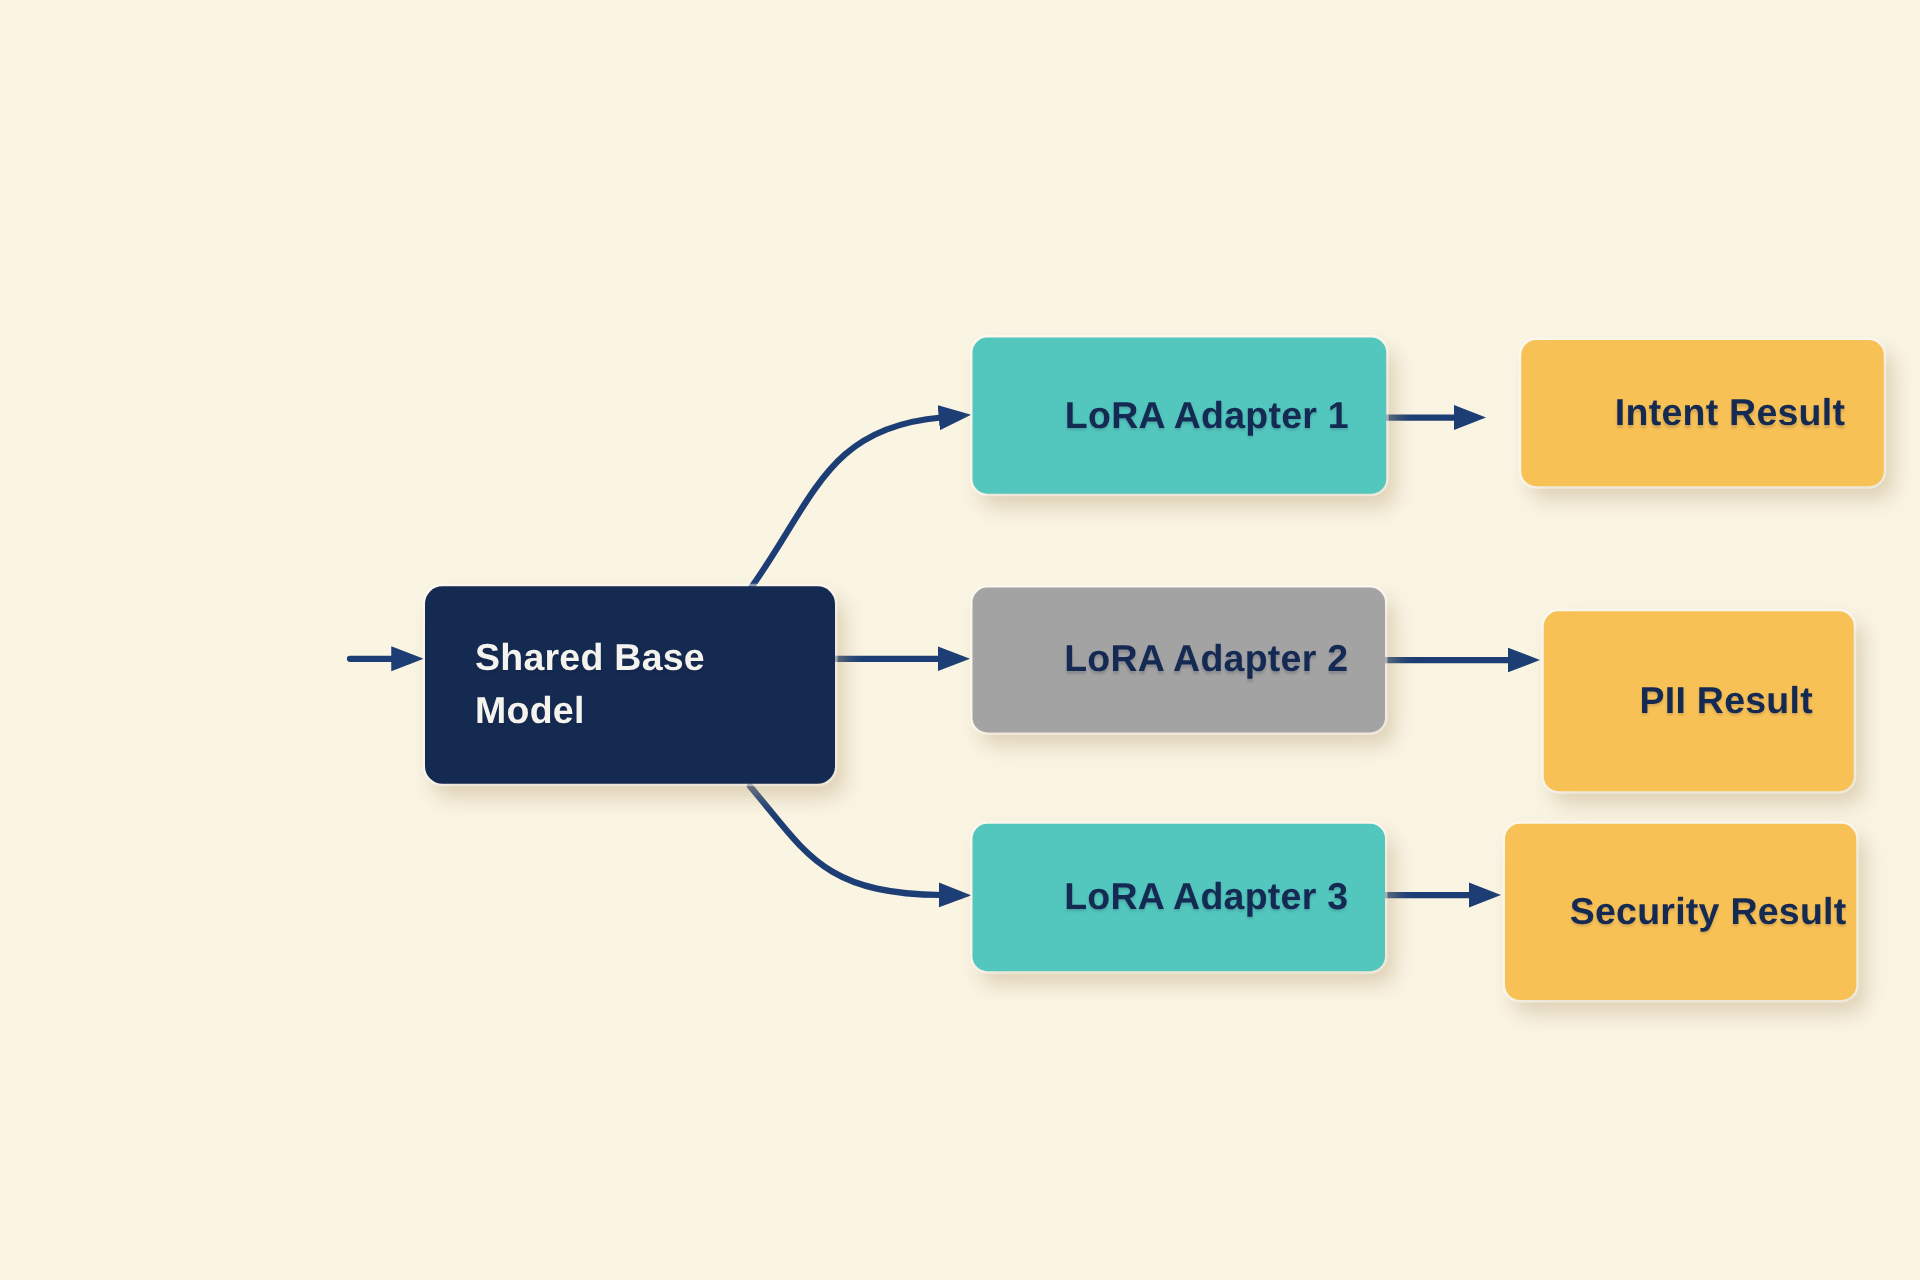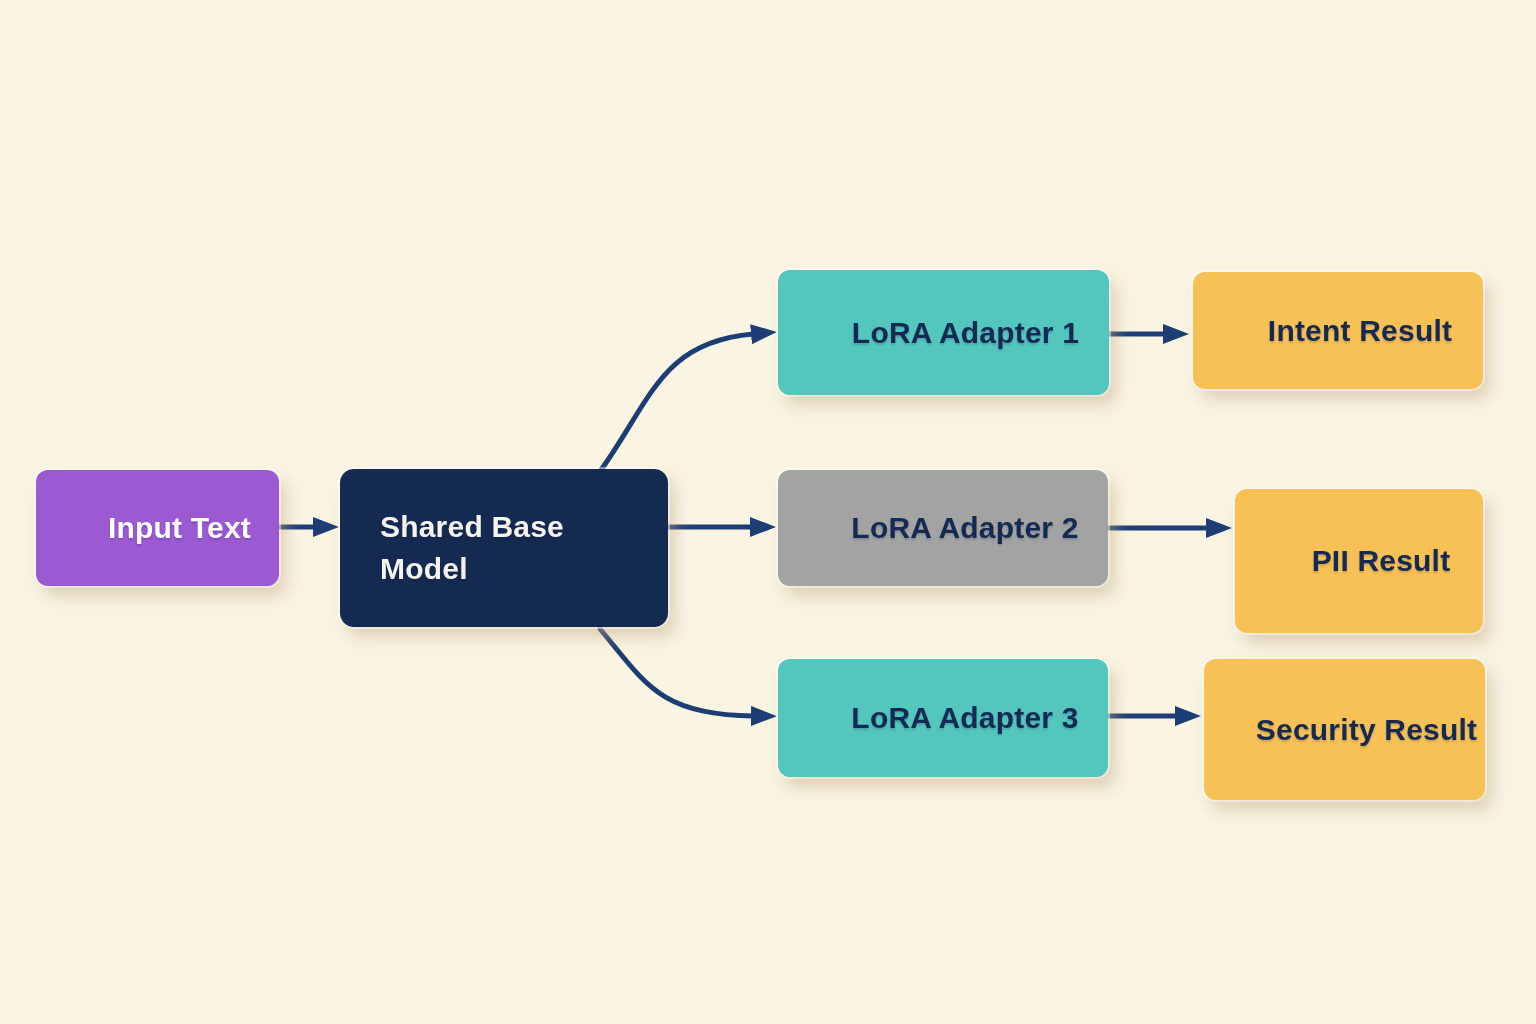"Intent Result" div.node { margin-left: none -> 24px }
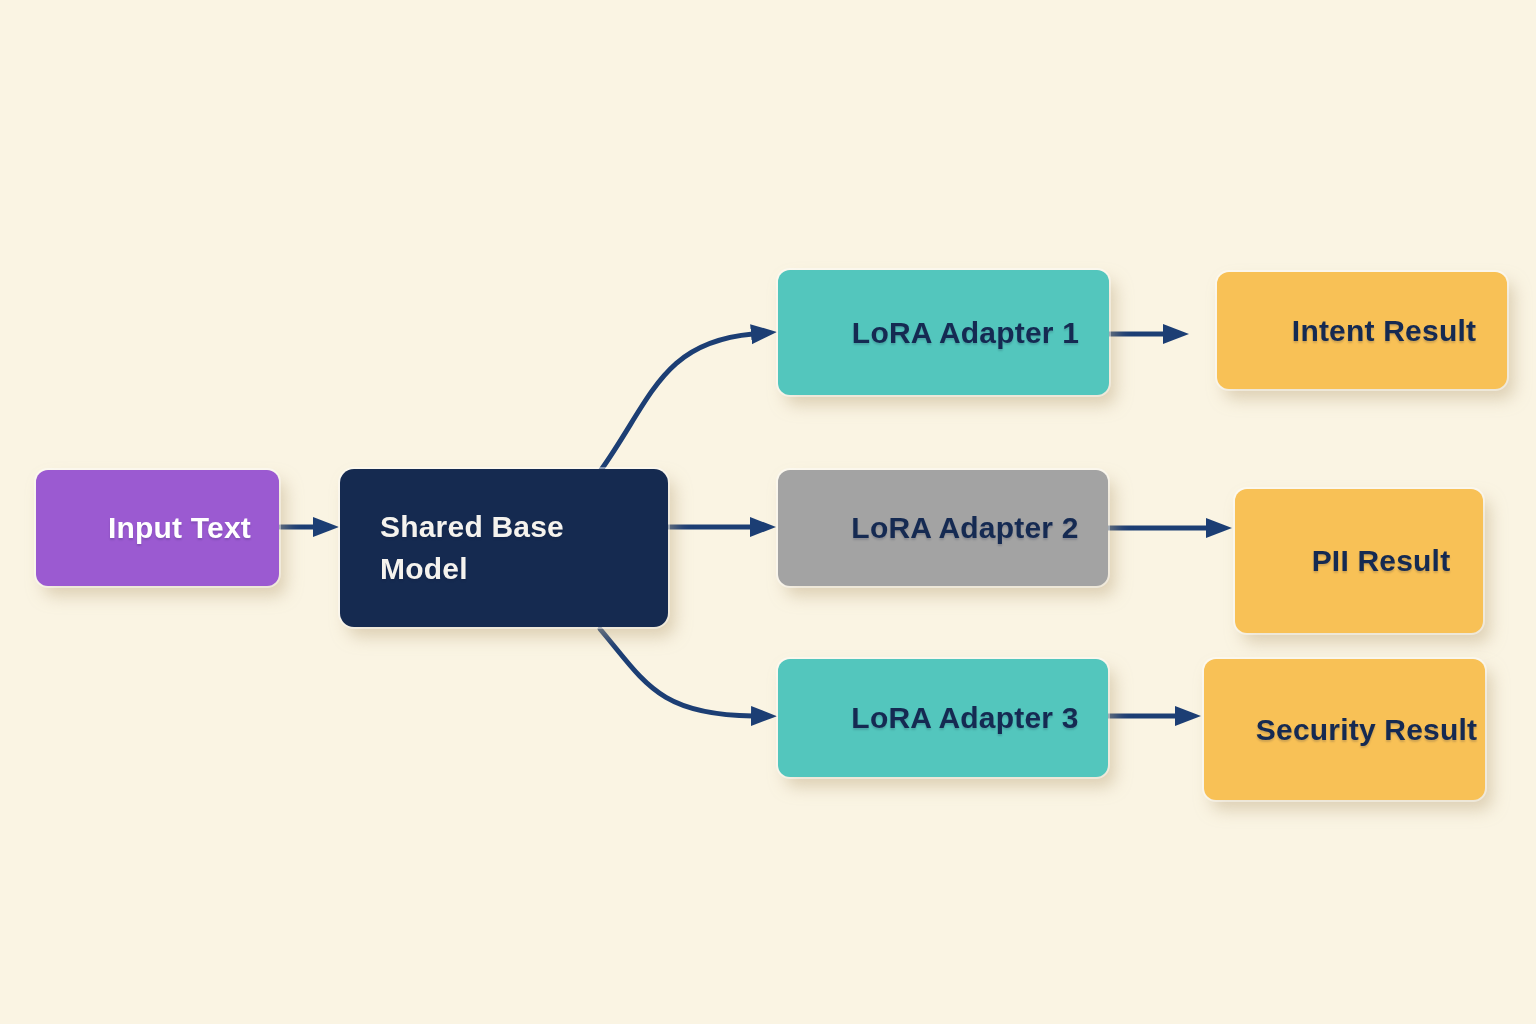"Input Text" div.node { html: <div> <span>Input Text</span> </div> -> none }
